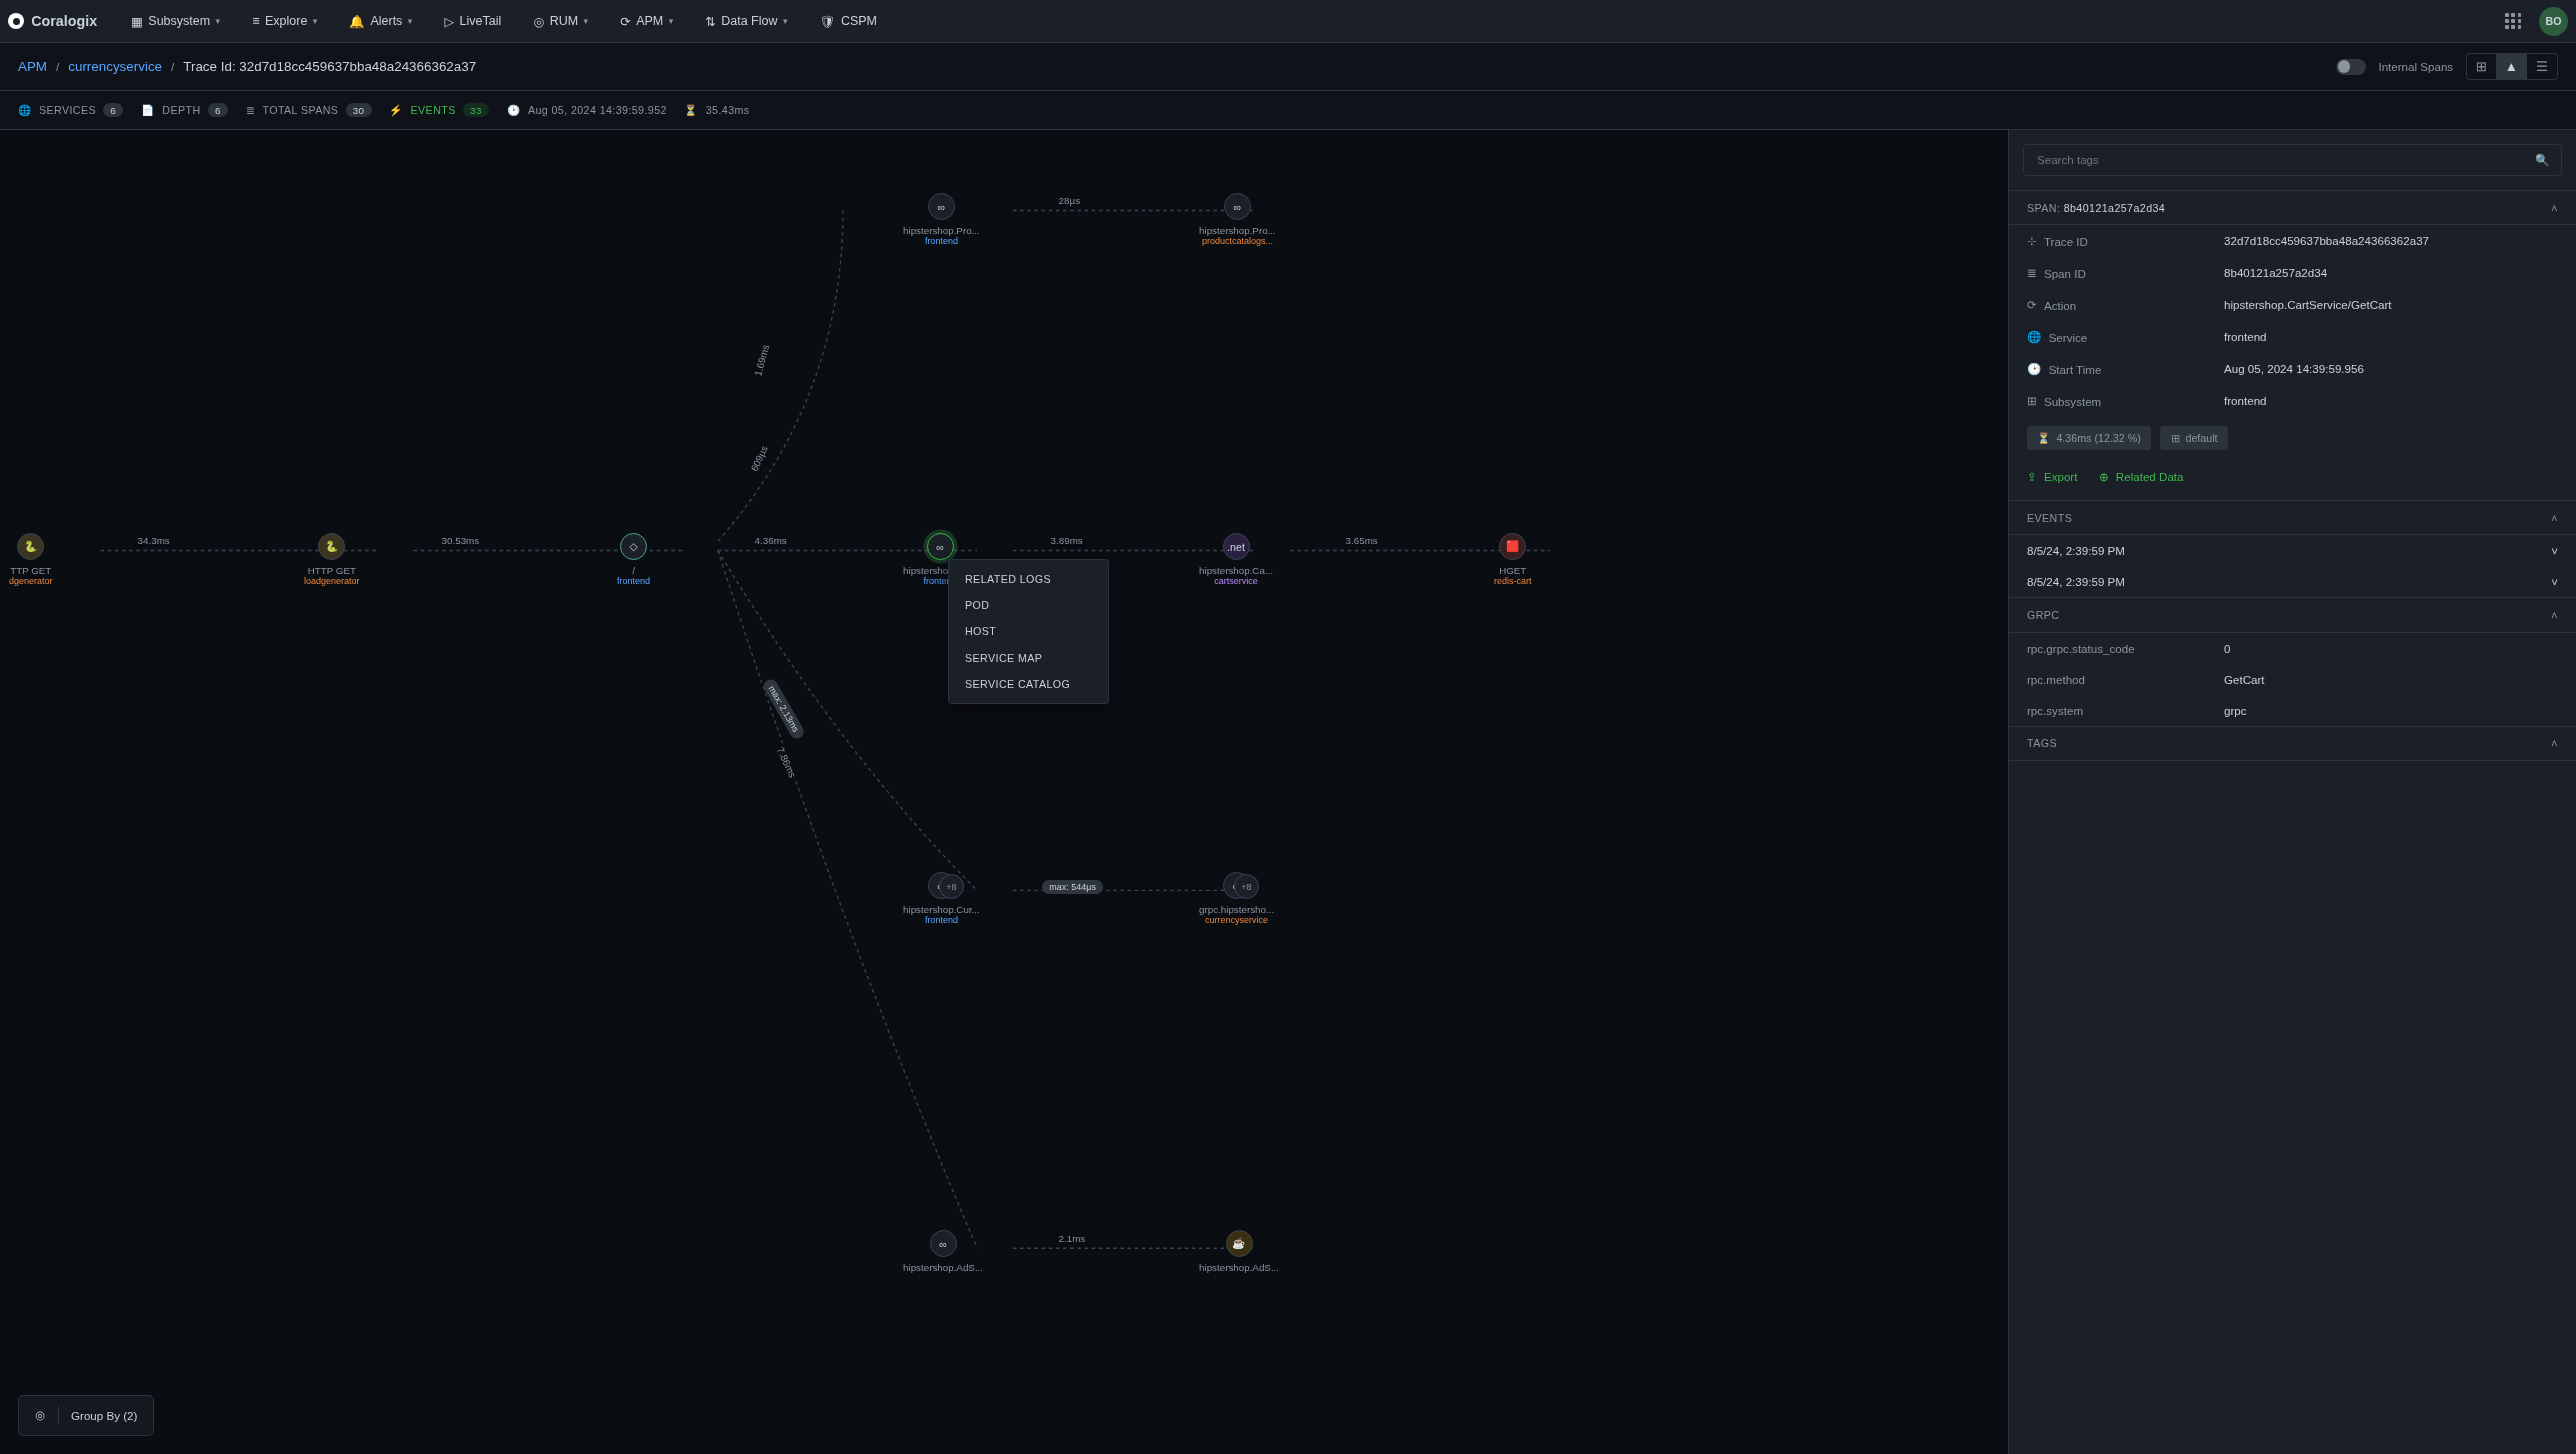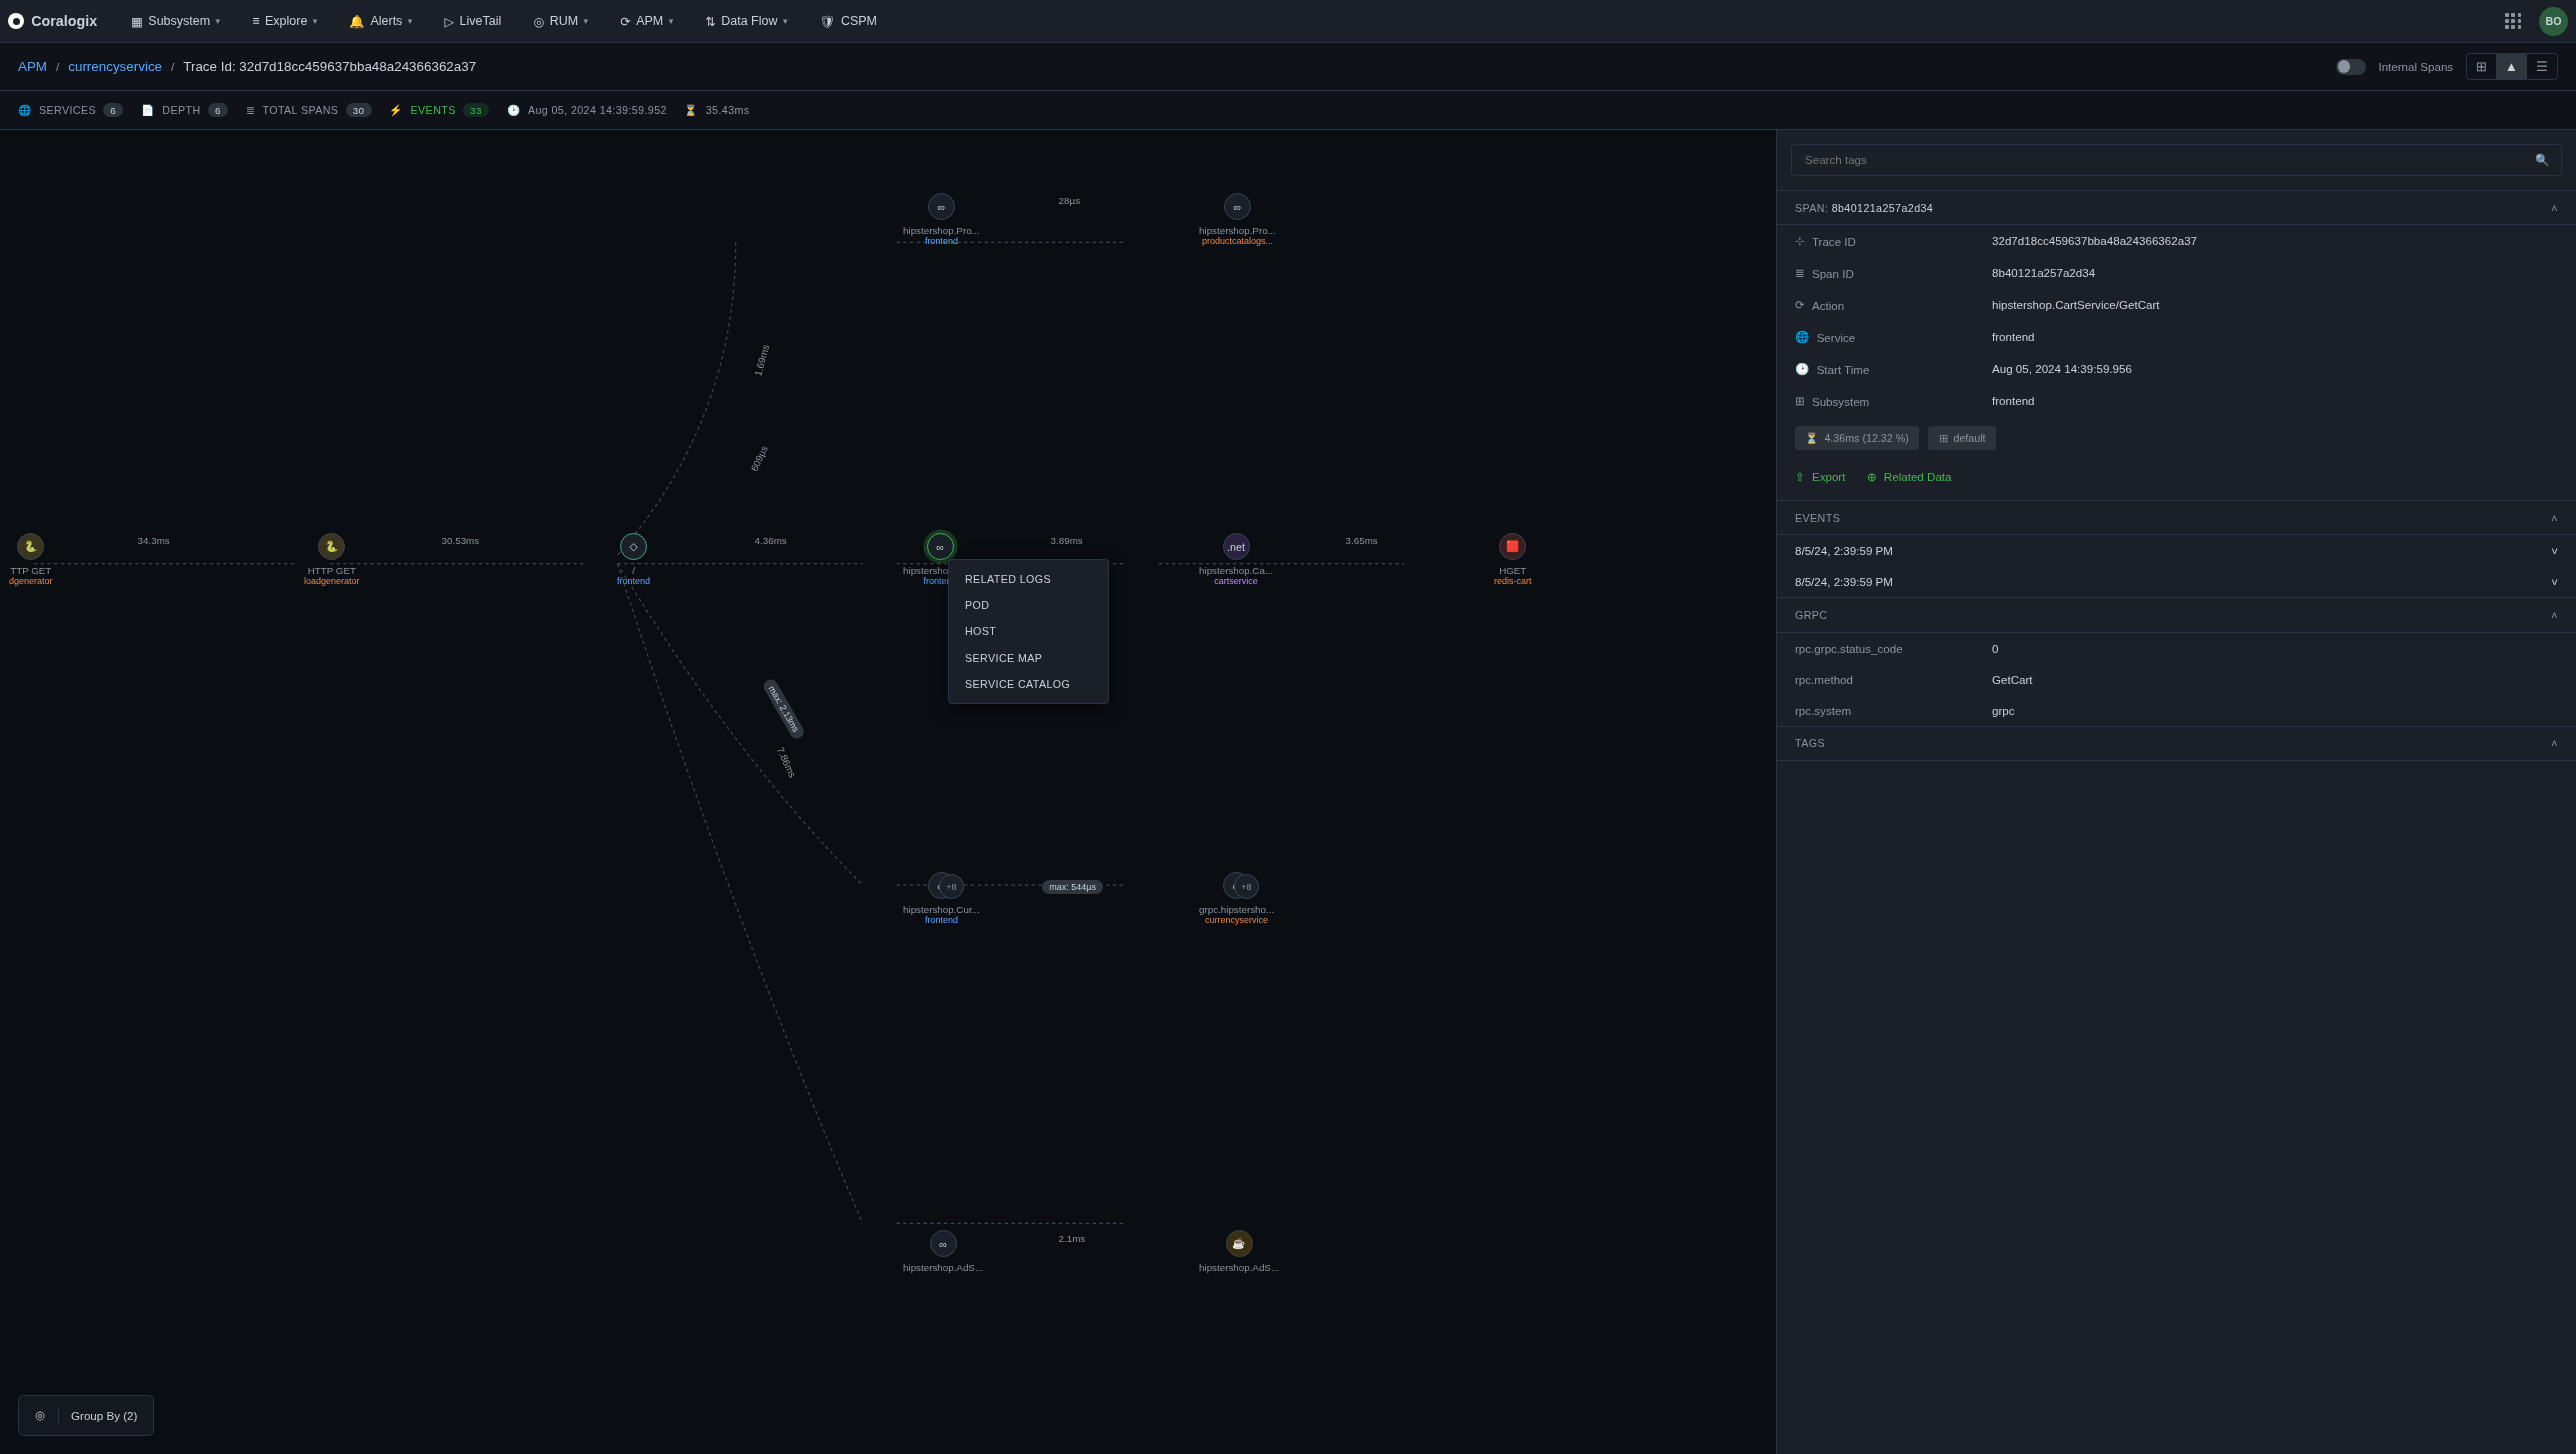"Search tags" .side { width: 800px -> 568px }
